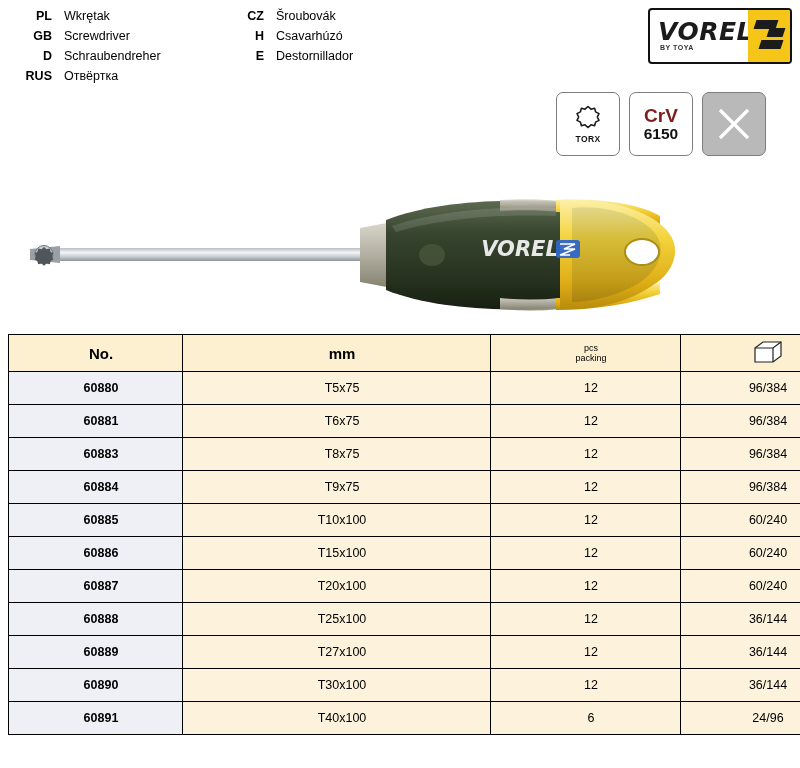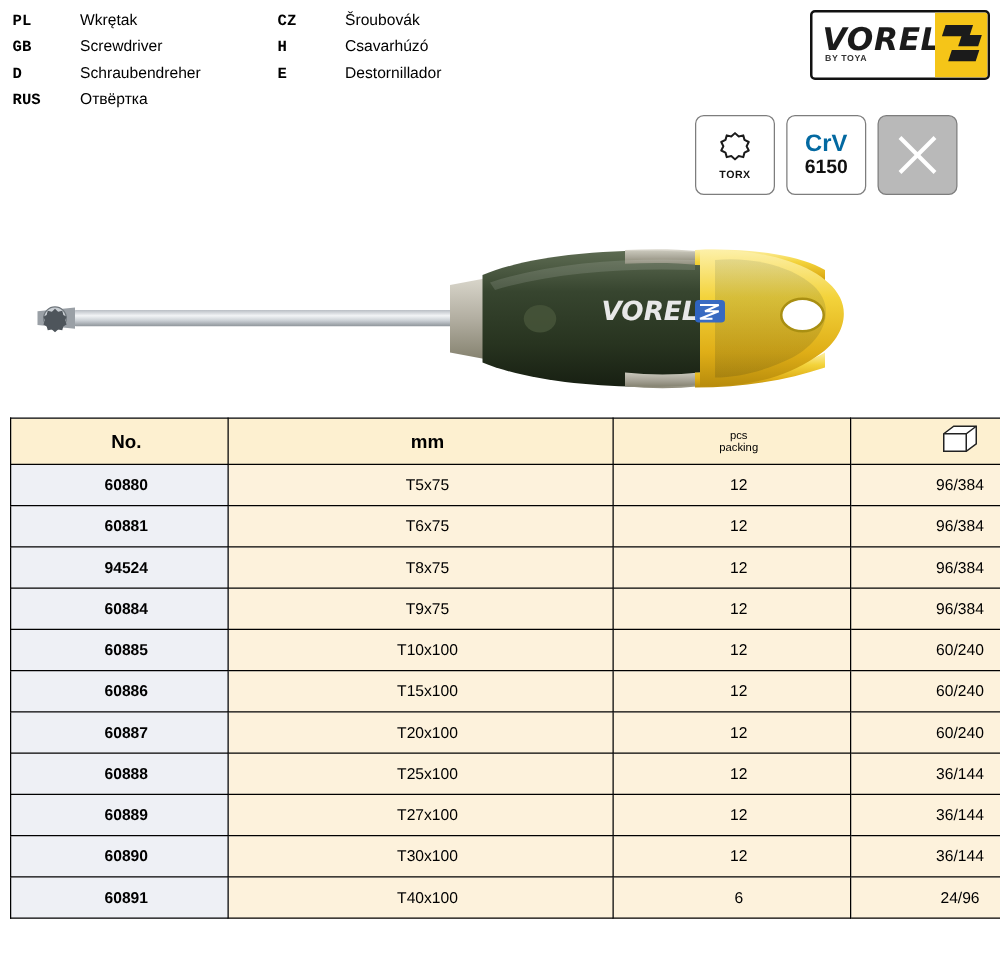"PL" .lang-code { font-family: Liberation Mono, monospace -> none; text-align: left -> right }
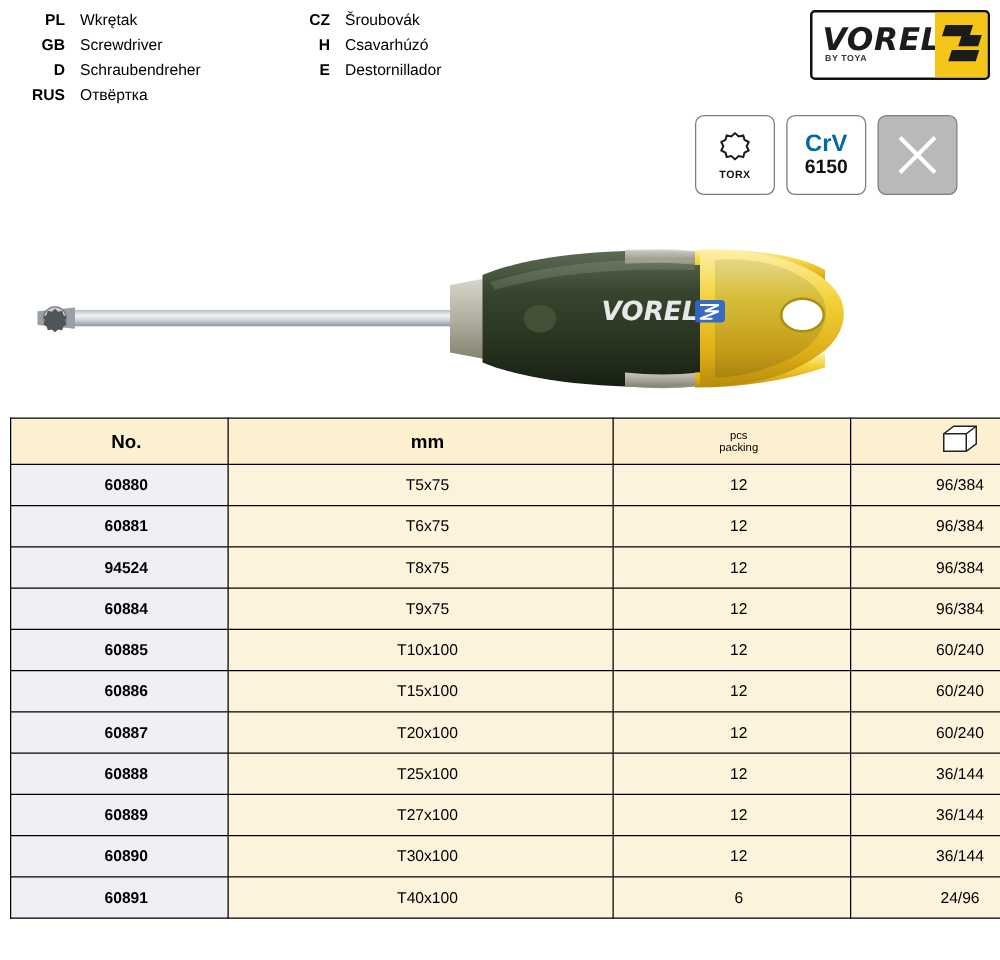"CrV" .badge-crv { color: #0369a1 -> #7f1d1d }
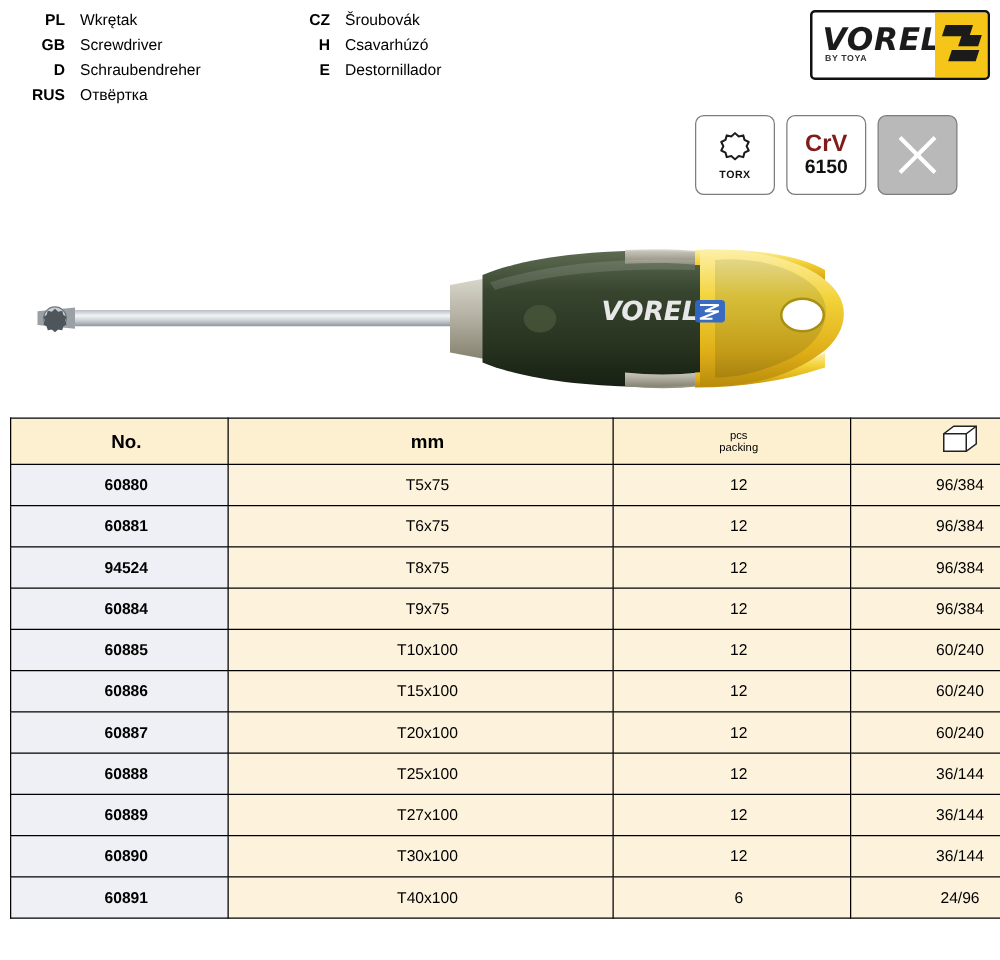"94524" td.col-no { text: 94524 -> 60883 }
